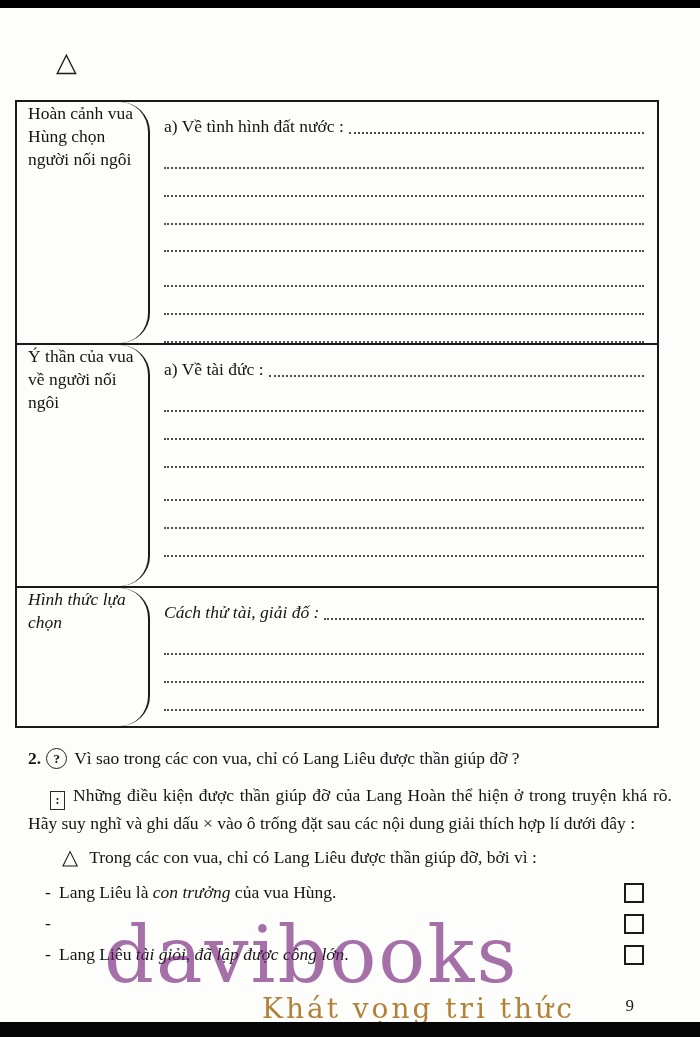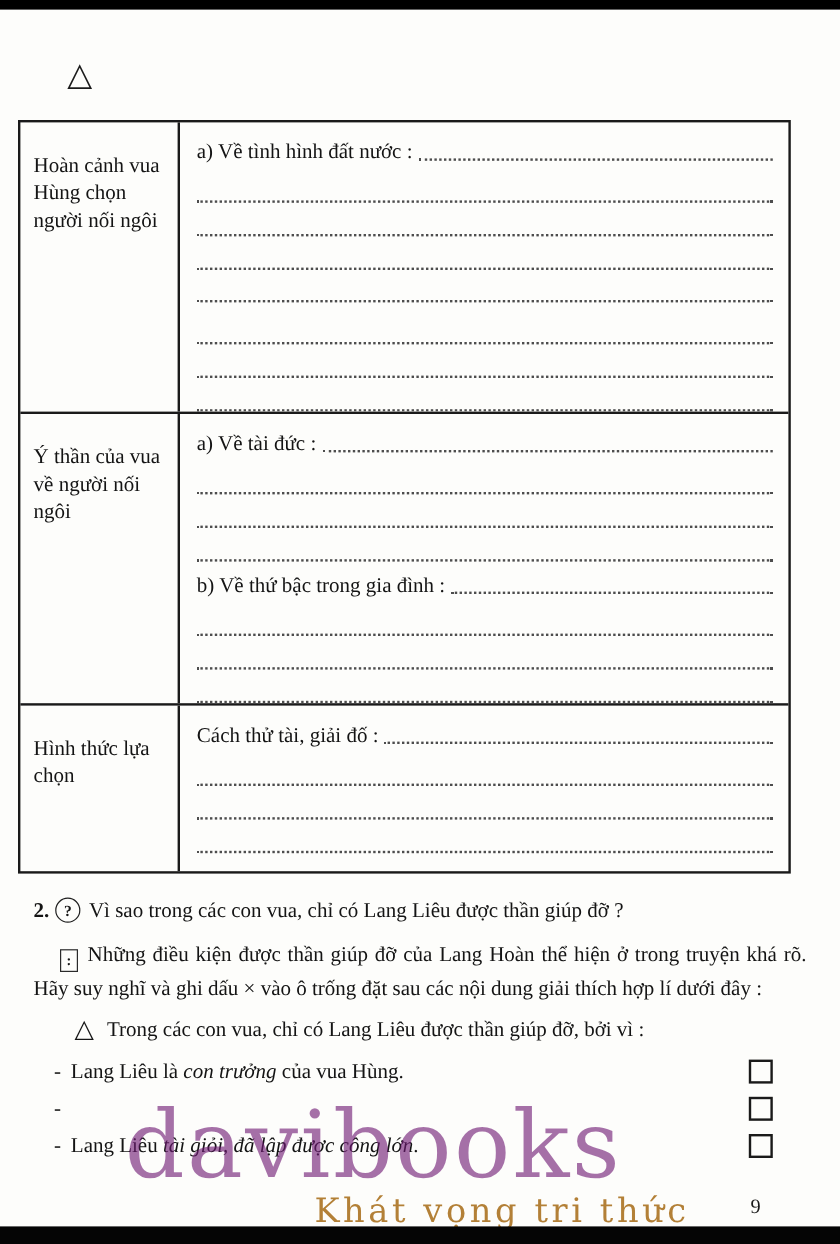"Hoàn cảnh vua Hùng chọn" .head-cell { border-radius: none -> 30px; padding: 24px 8px 0 11px -> 0 8px 0 11px }
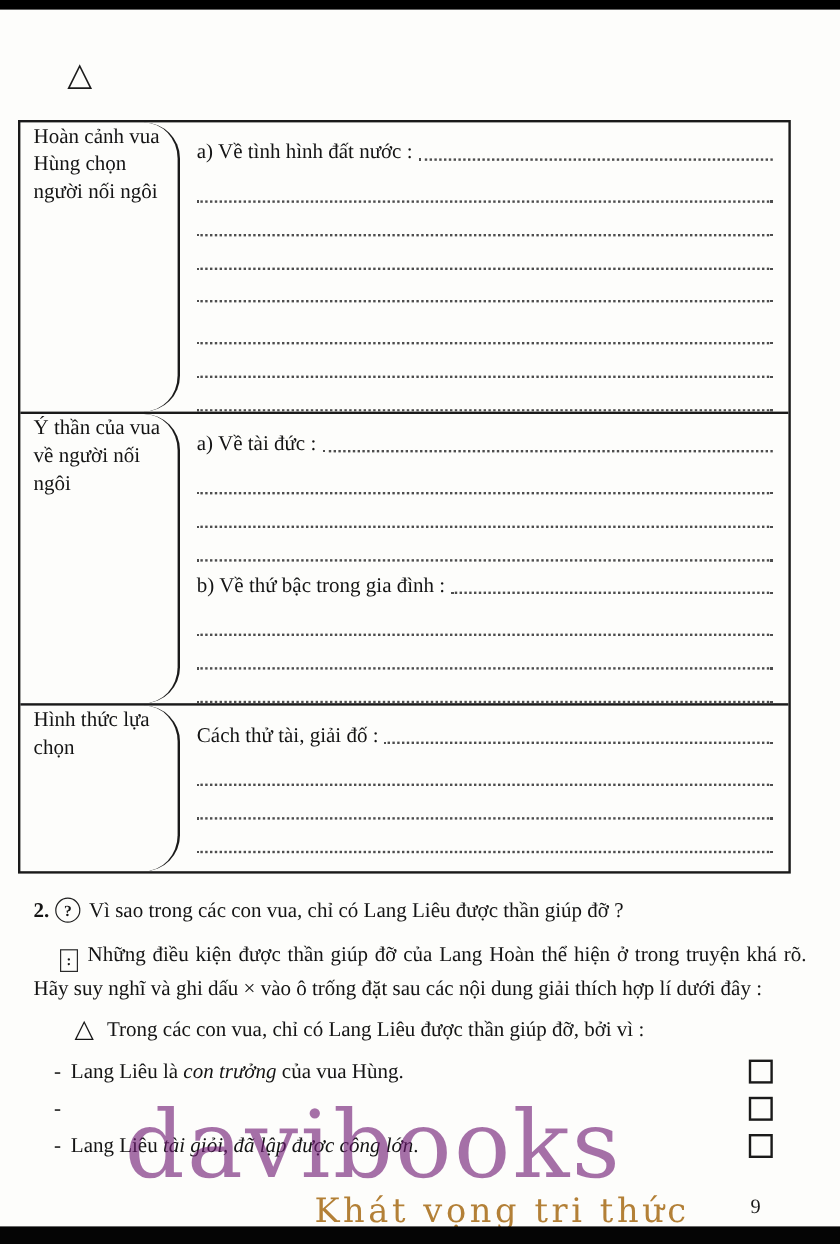"b) Về thứ bậc trong" div.label-line { html: <div> <span>b) Về thứ bậc trong gia đình :</span> <span></span> </div> -> none }
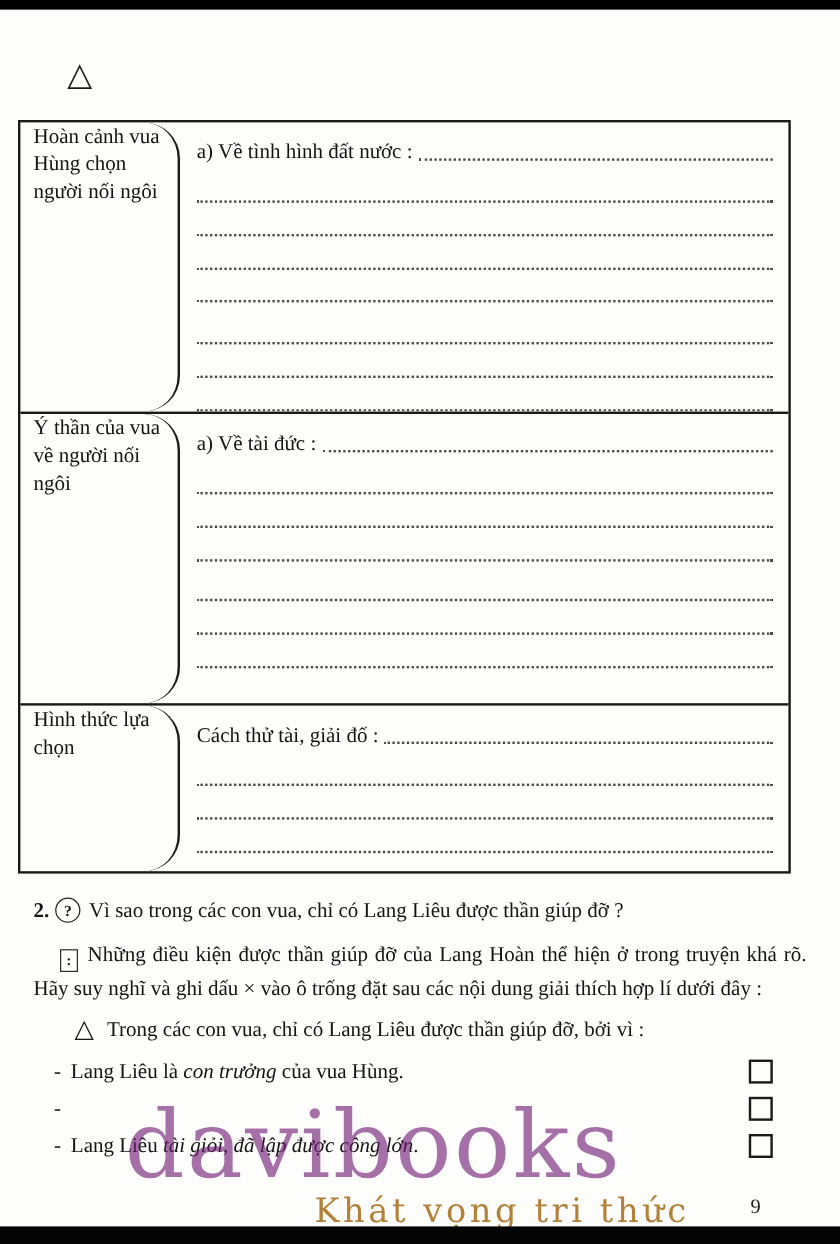"Hình thức lựa chọn" .t-row:last-child { font-style: none -> italic }
